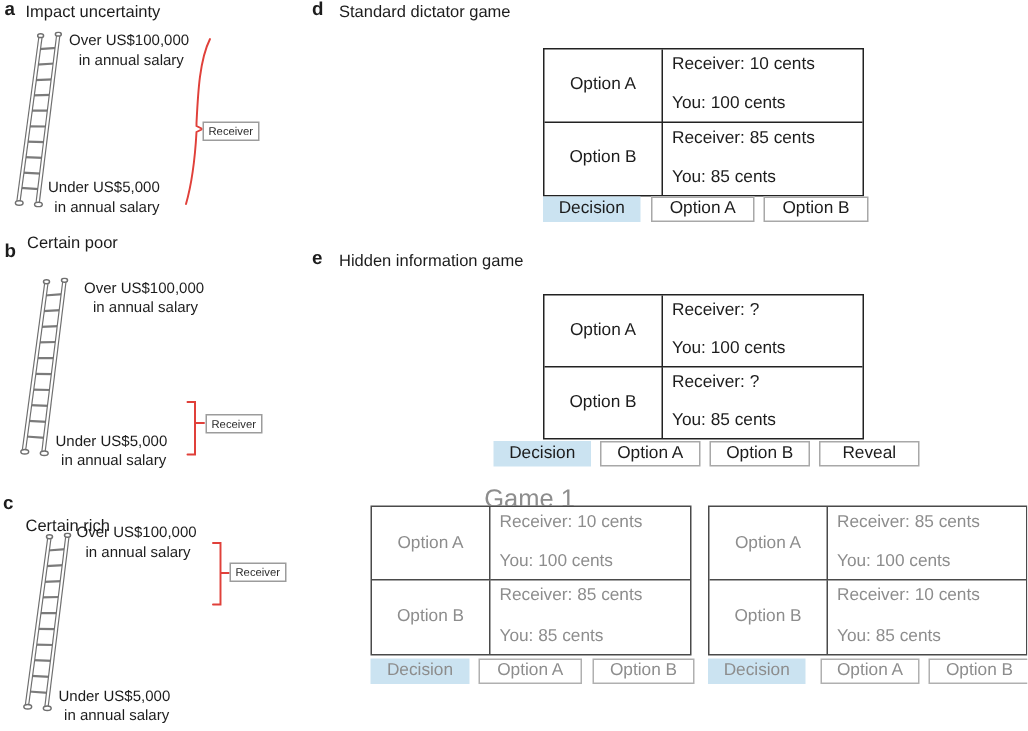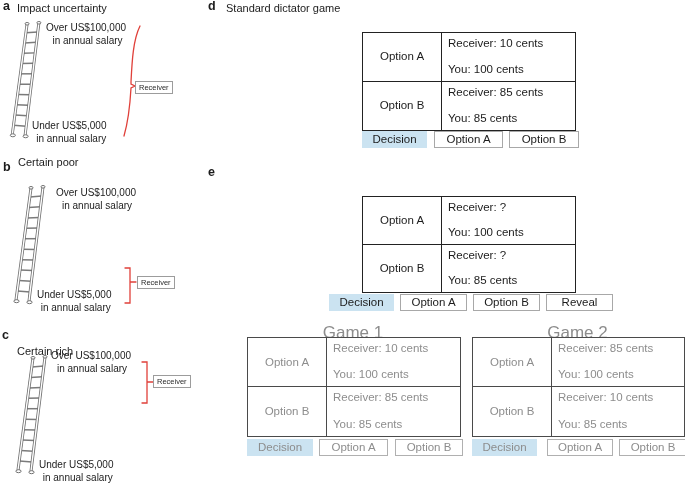"Hidden information game" div.ptitle { html: none -> <div>Hidden information game</div> }
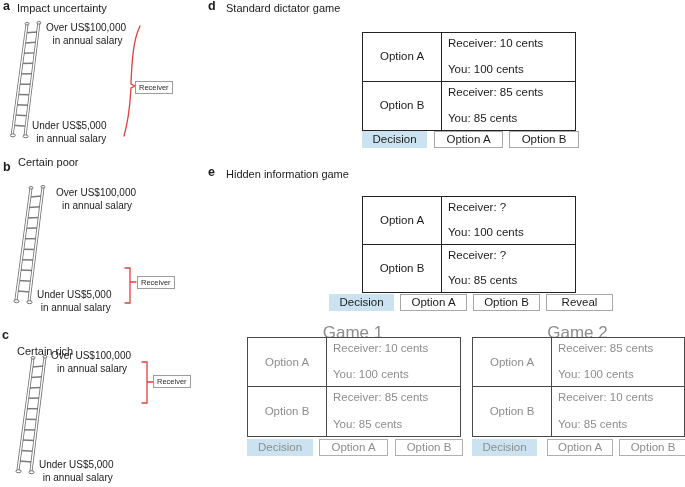"Game 2" div.gtitle { html: <div>Game 2</div> -> none }
